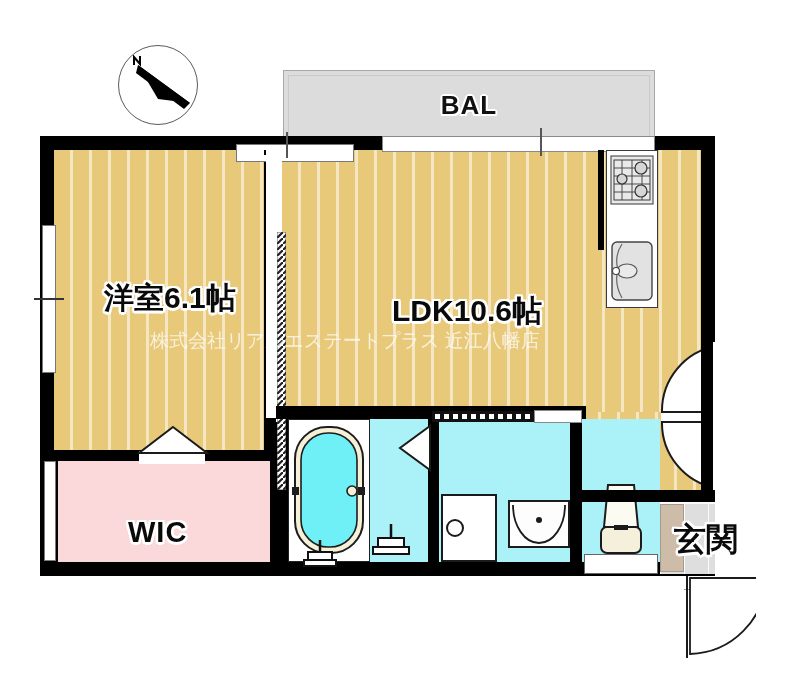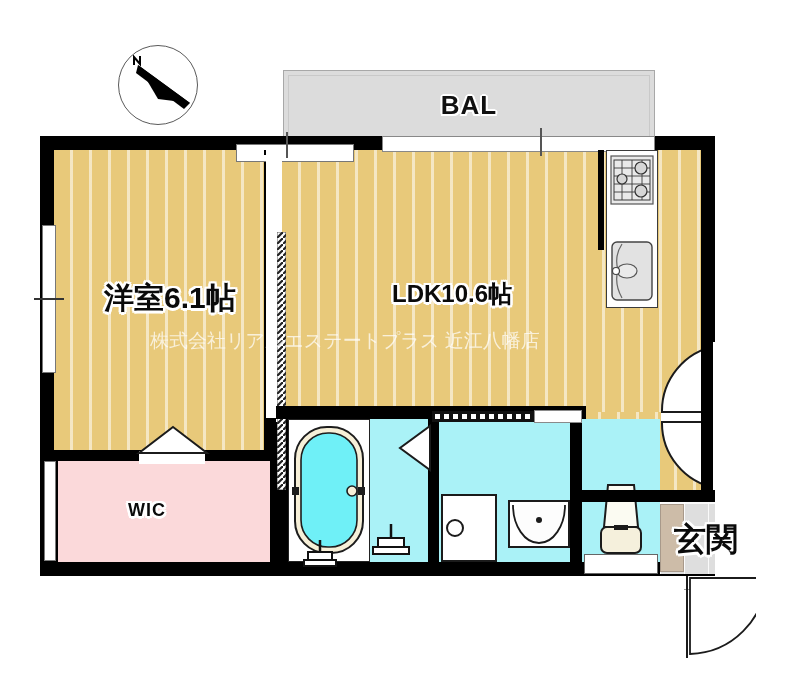"LDK10.6帖" #label-ldk { font-size: 24px -> 30px; top: 278px -> 291px }
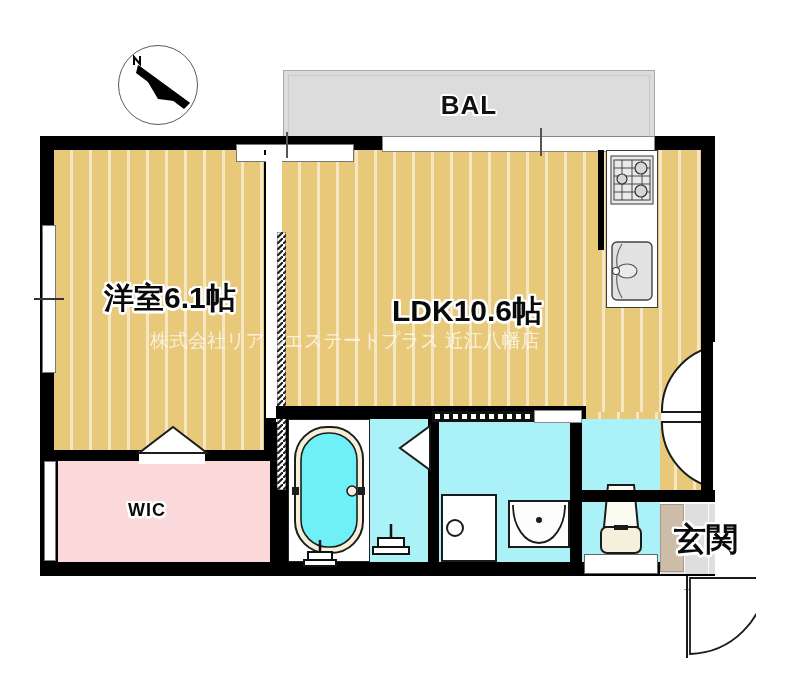"WIC" #label-wic { font-size: 18px -> 29px; top: 500px -> 516px }
